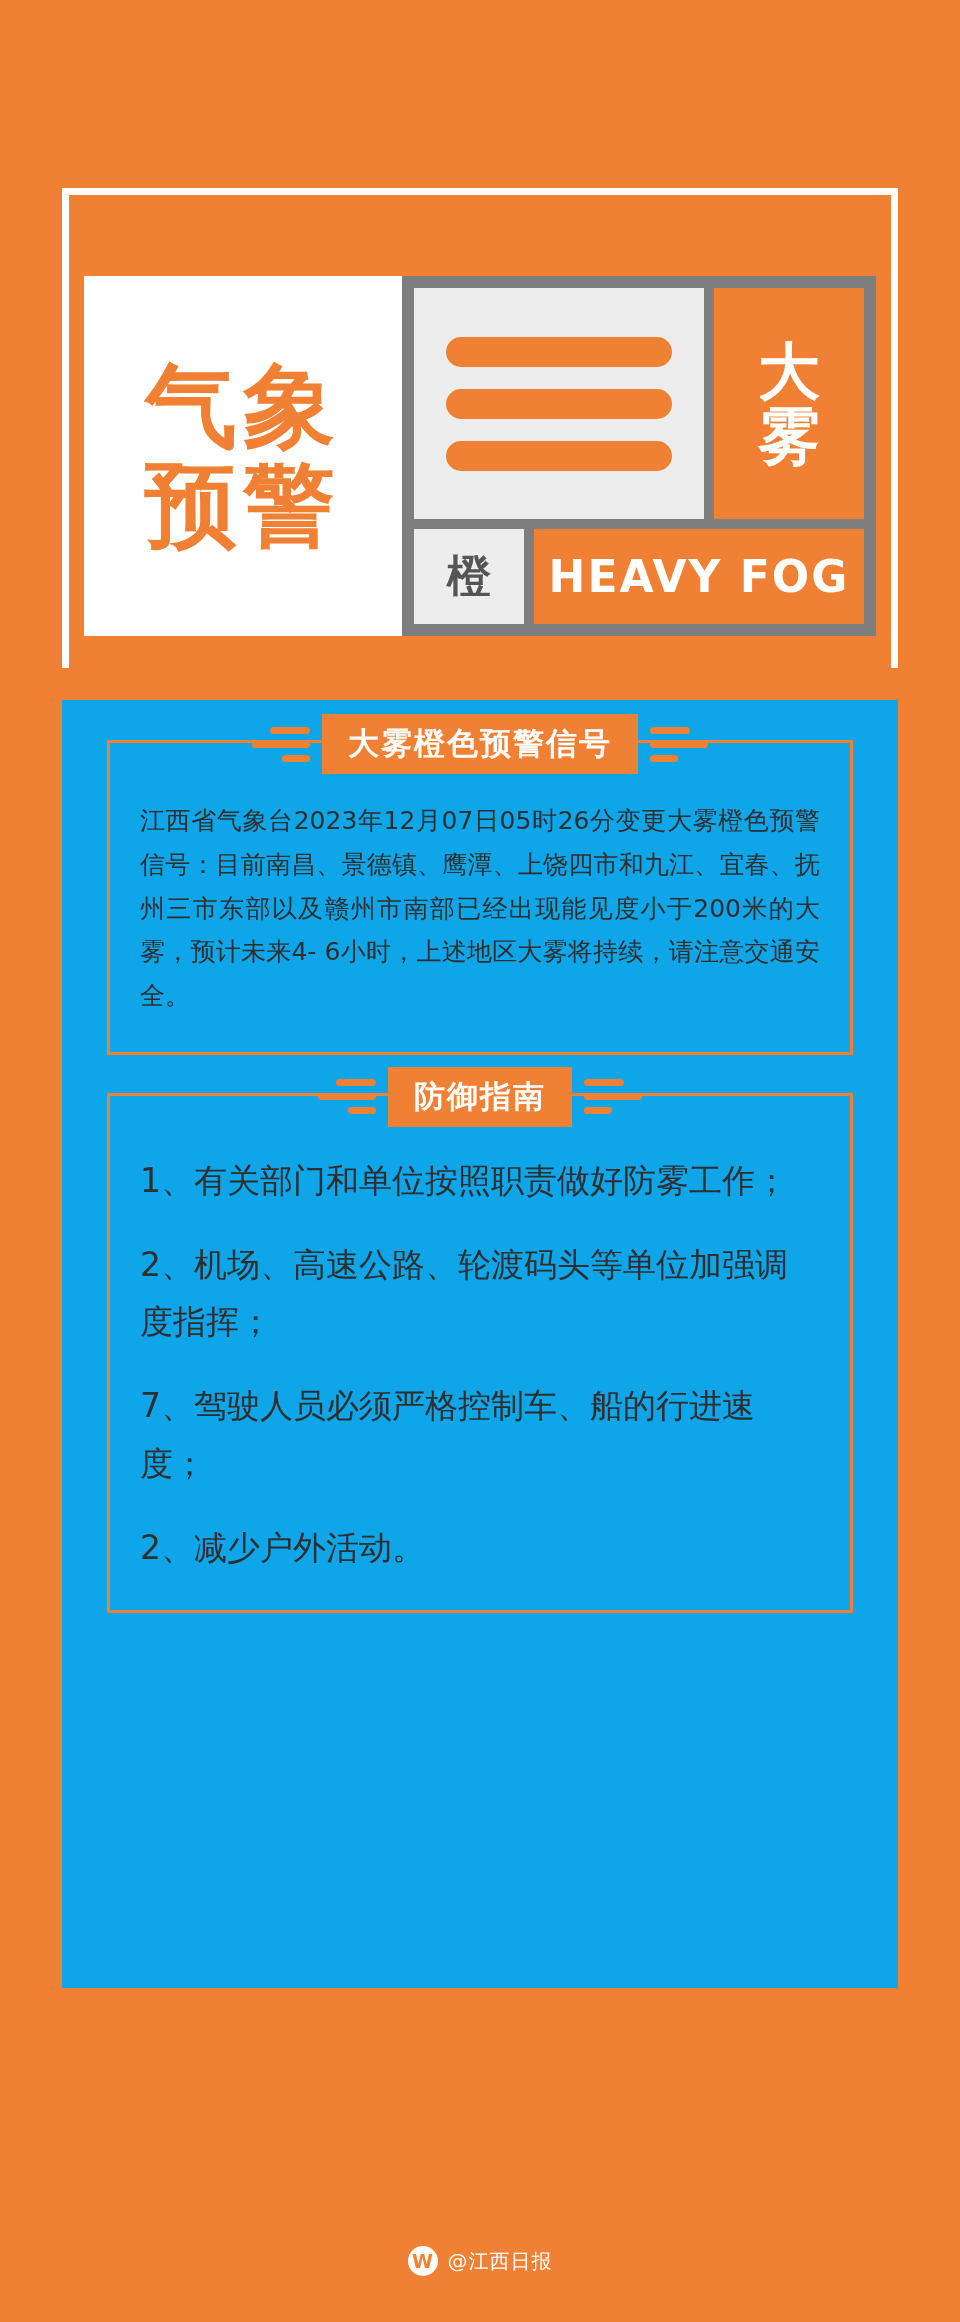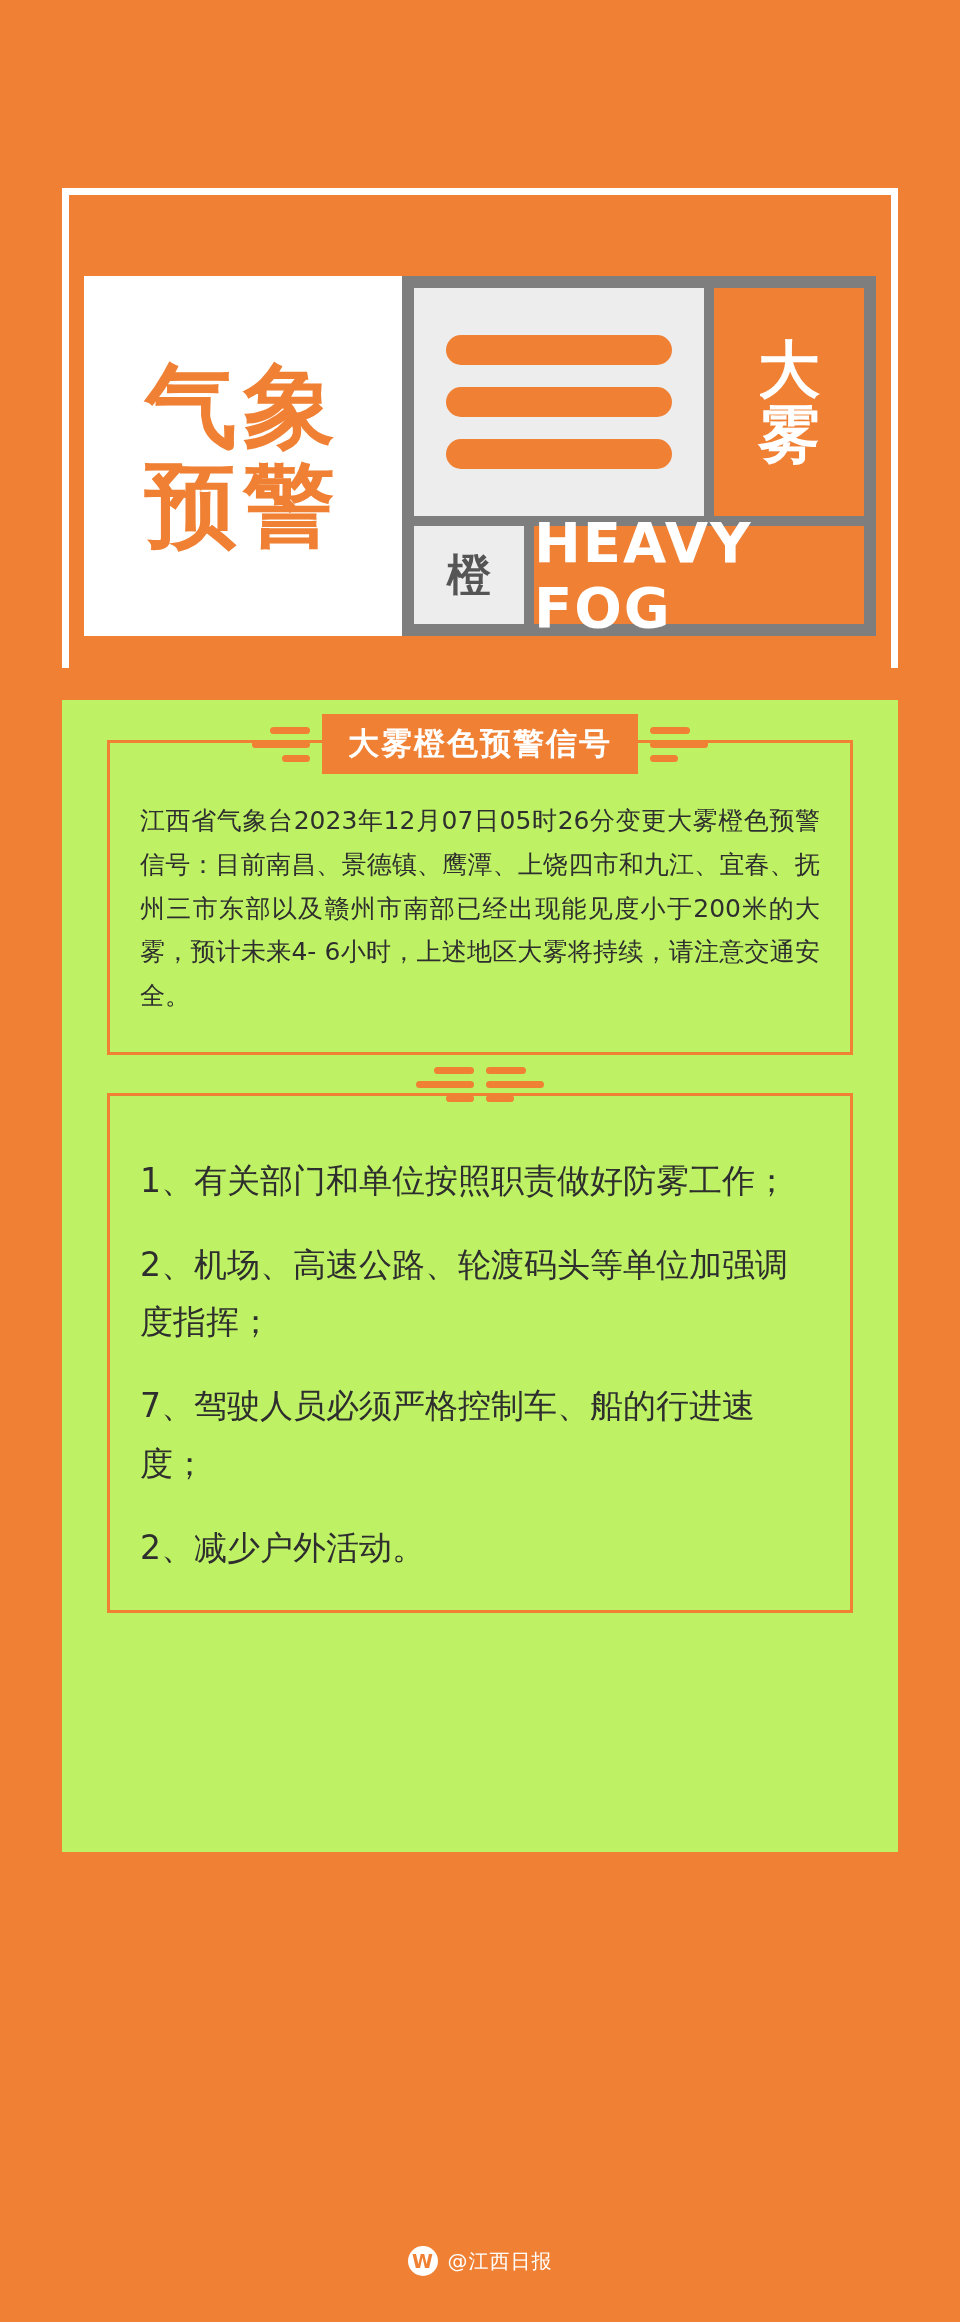"HEAVY FOG" .sign-en { font-size: 56px -> 44px }
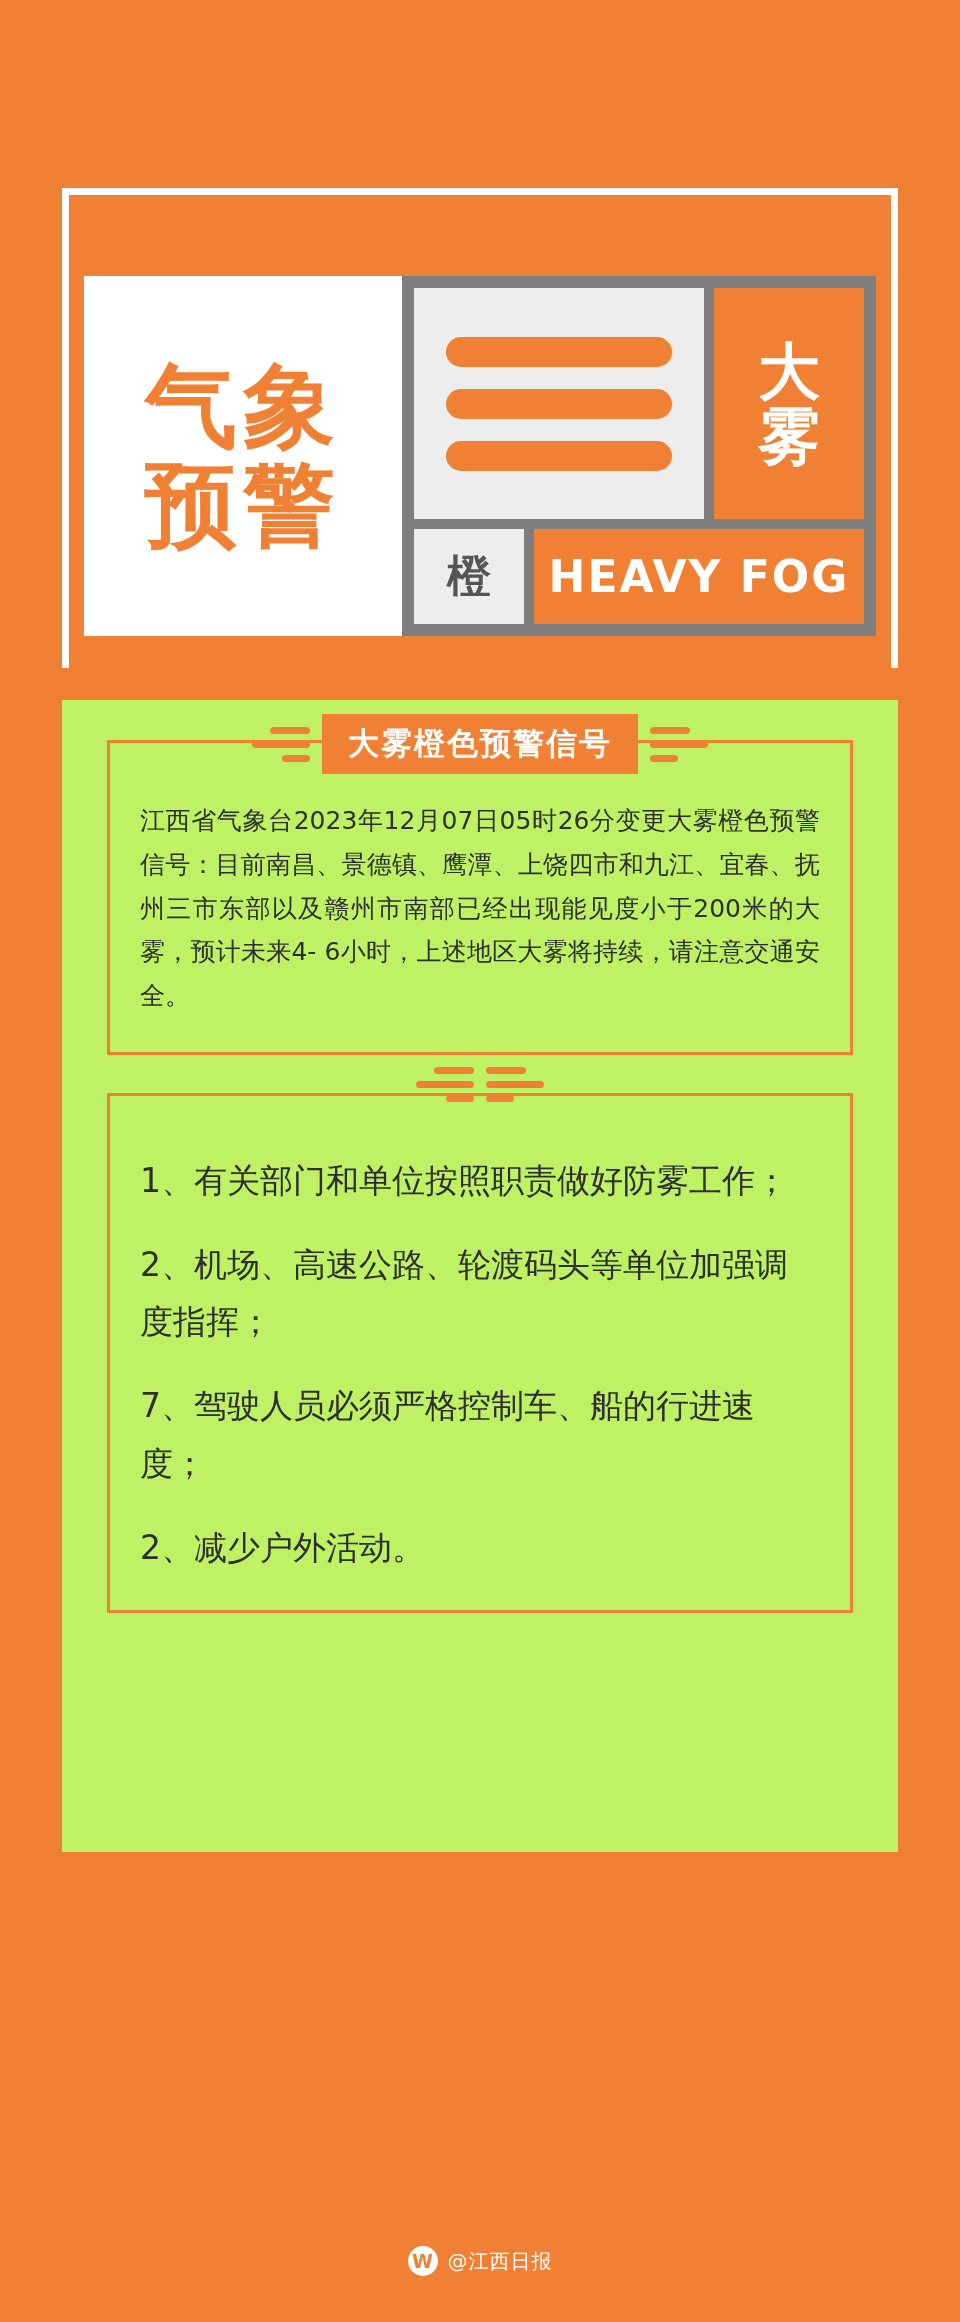"大雾橙色预警信号" .card { background: #bef264 -> #0ea5e9; height: 1152px -> 1288px }
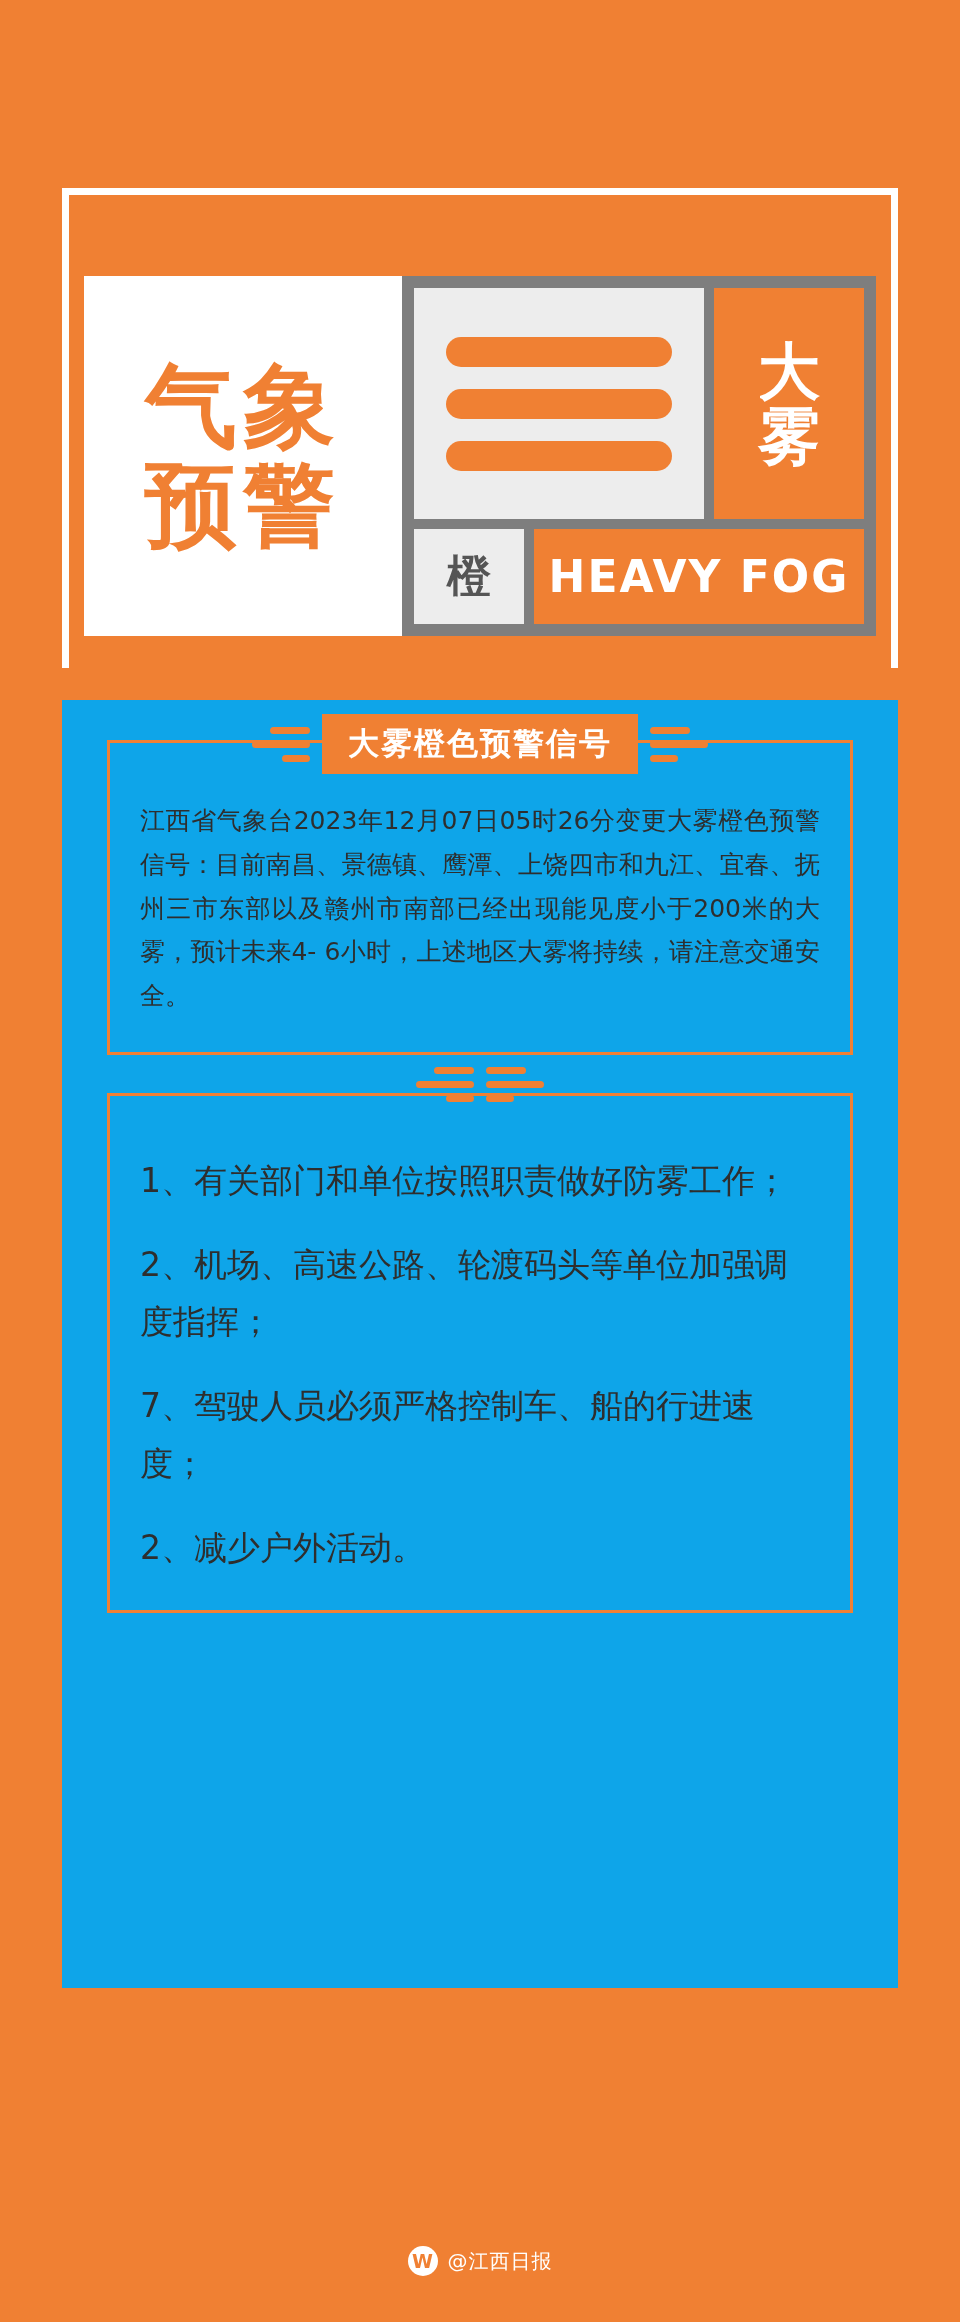"防御指南" div.sec-title { html: none -> <div>防御指南</div> }
